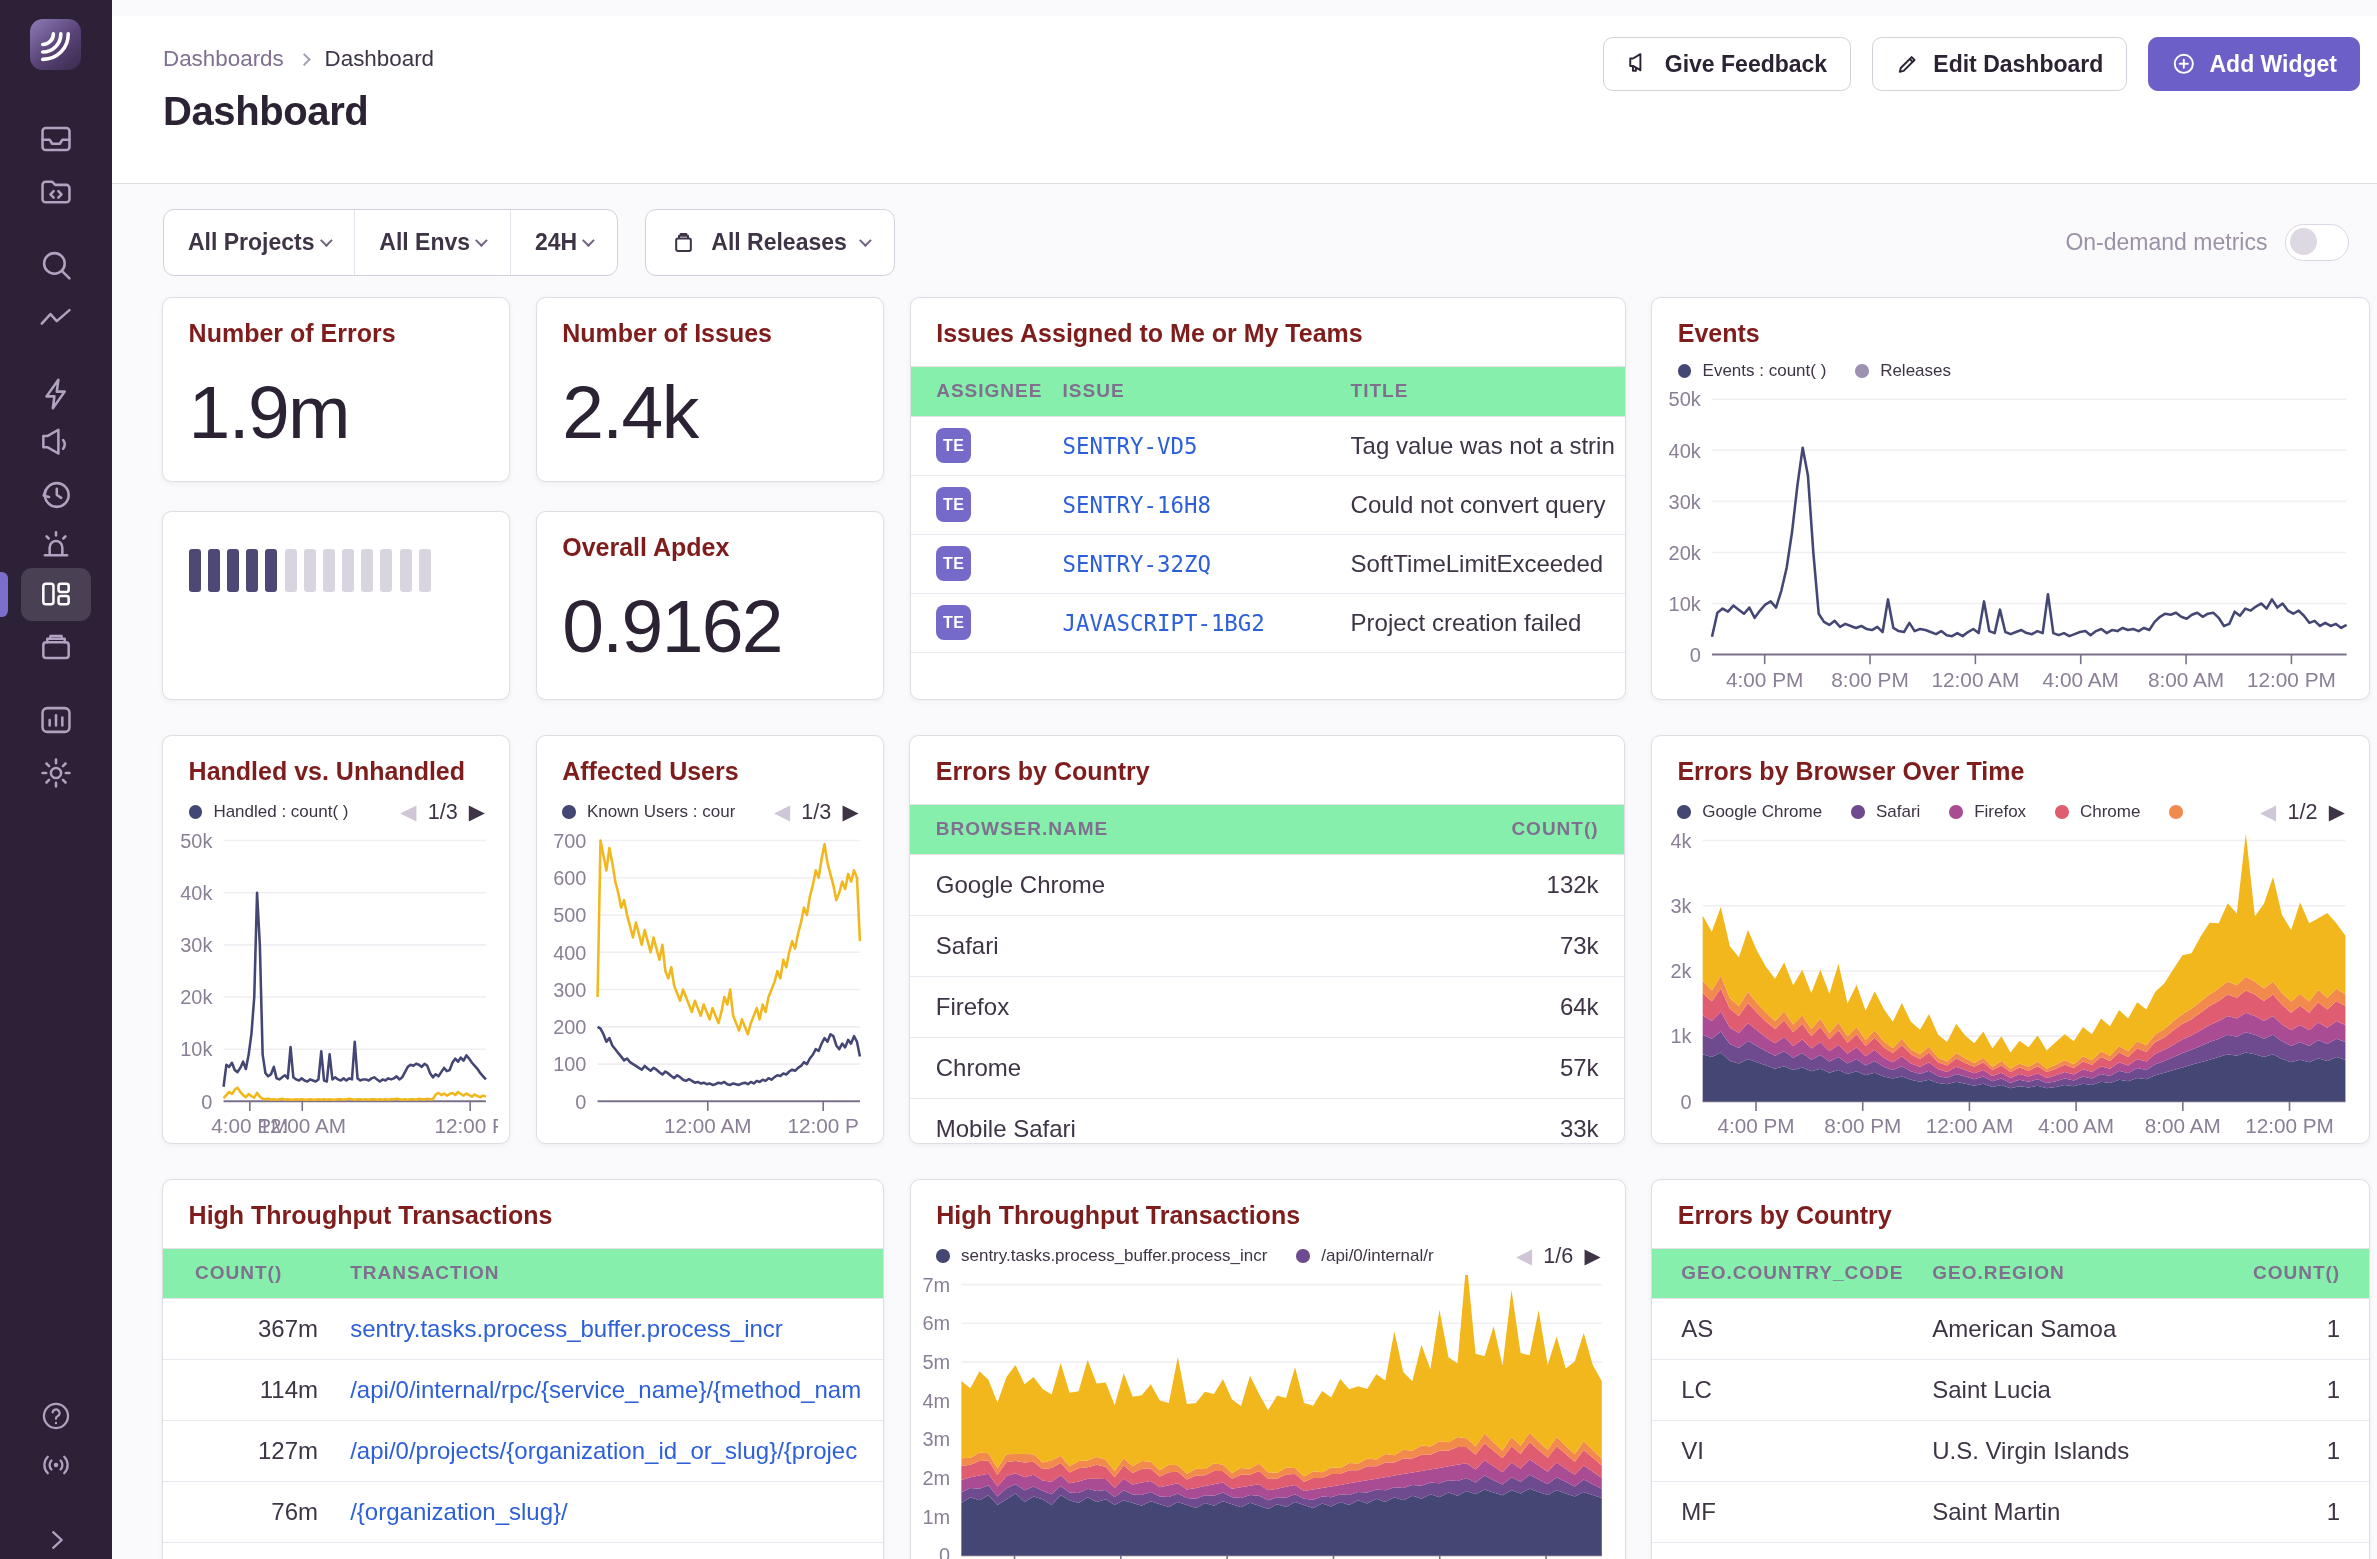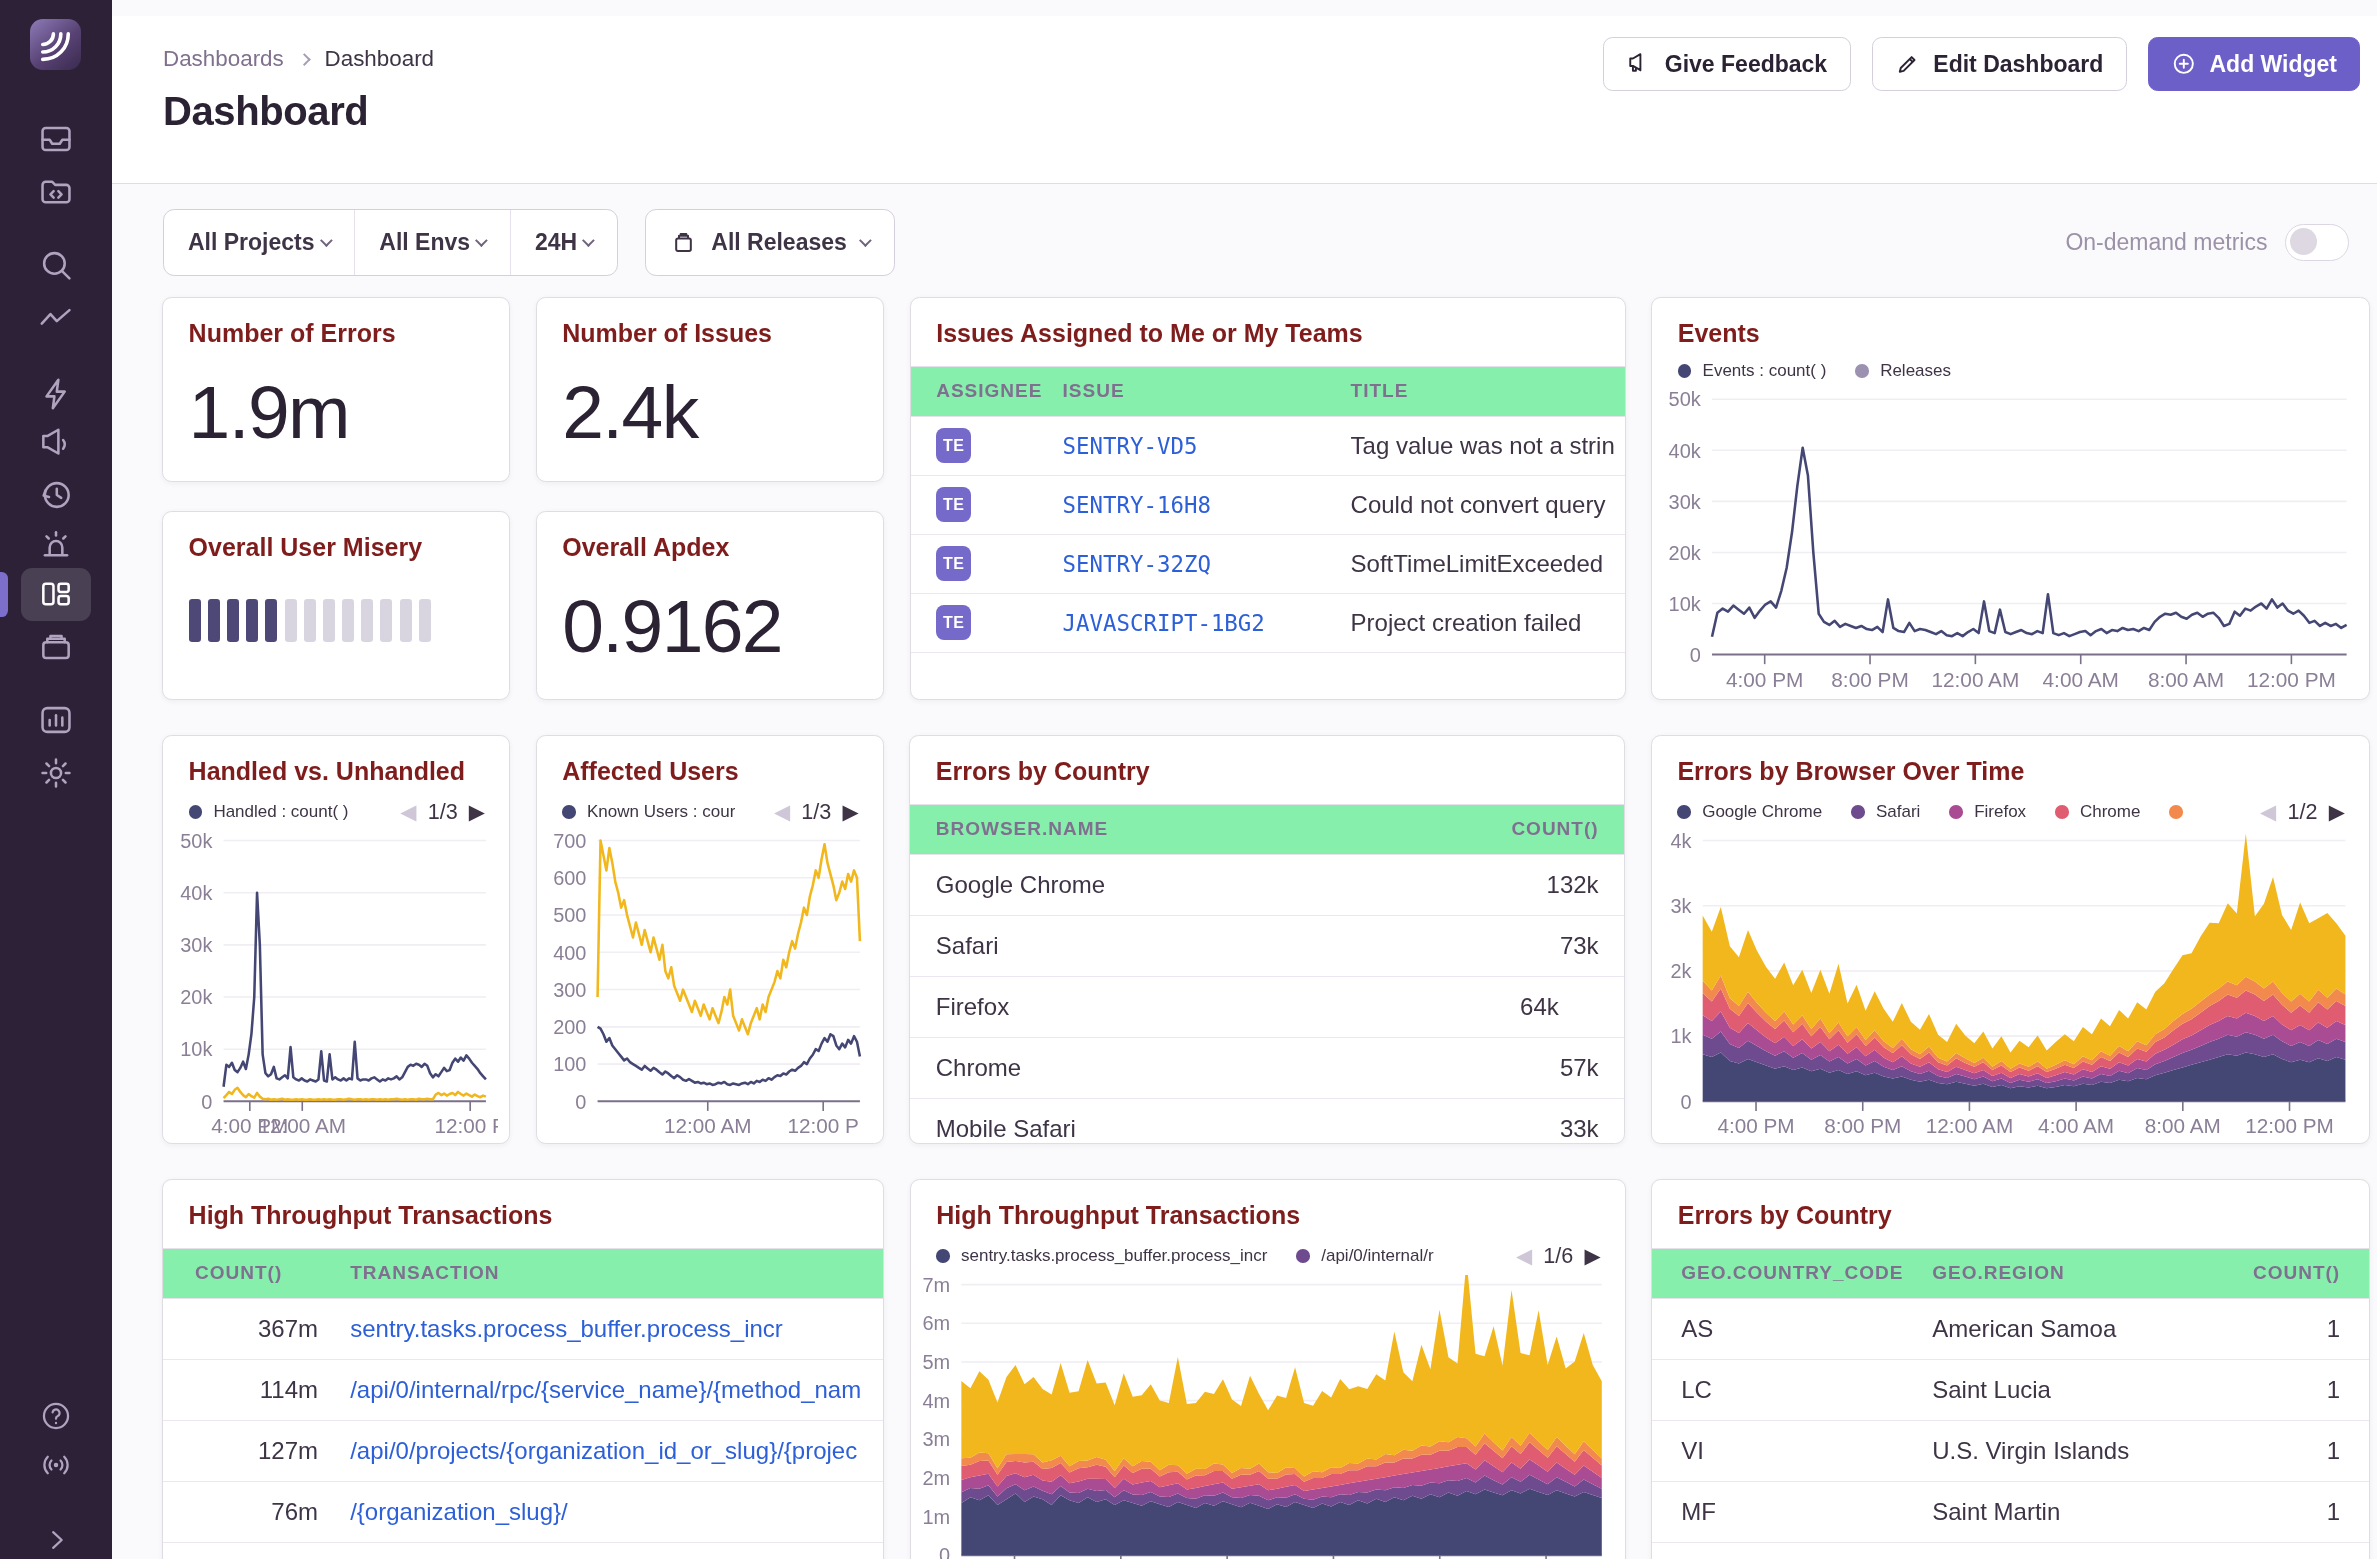"Overall User Misery" div.card-title { html: <div>Overall User Misery</div> -> none }
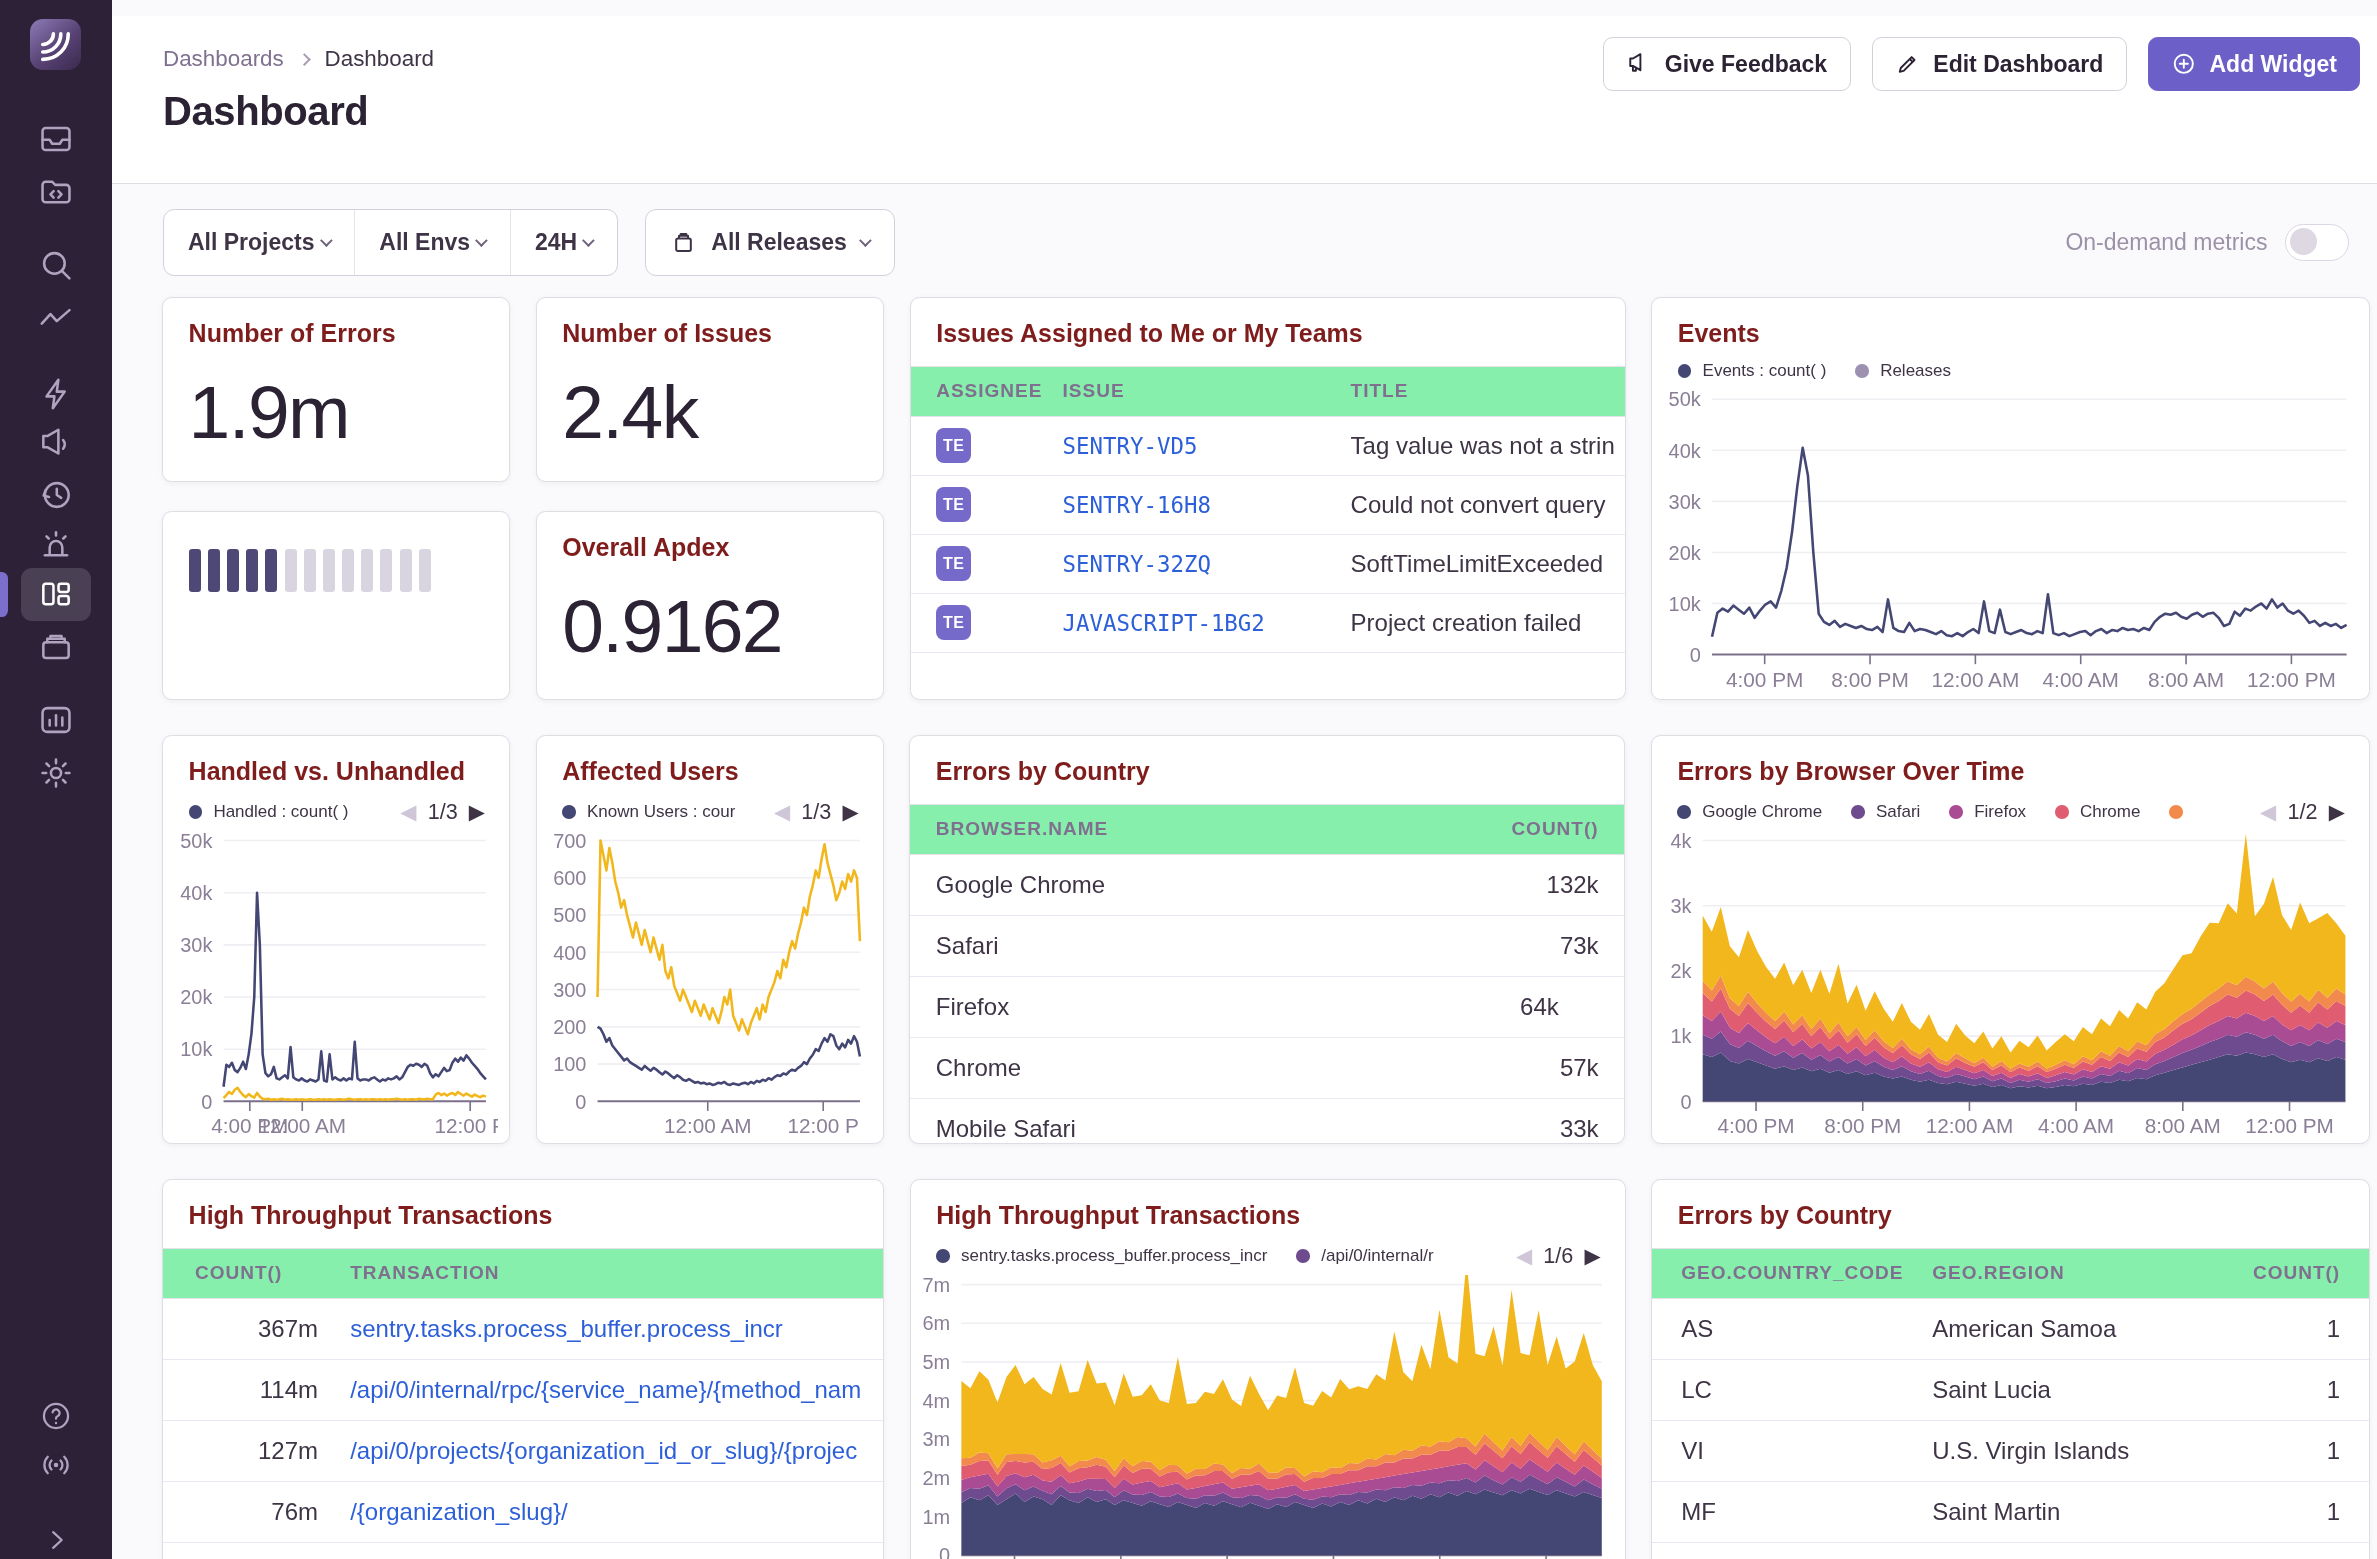"64k" div.cell { text-align: center -> none }
